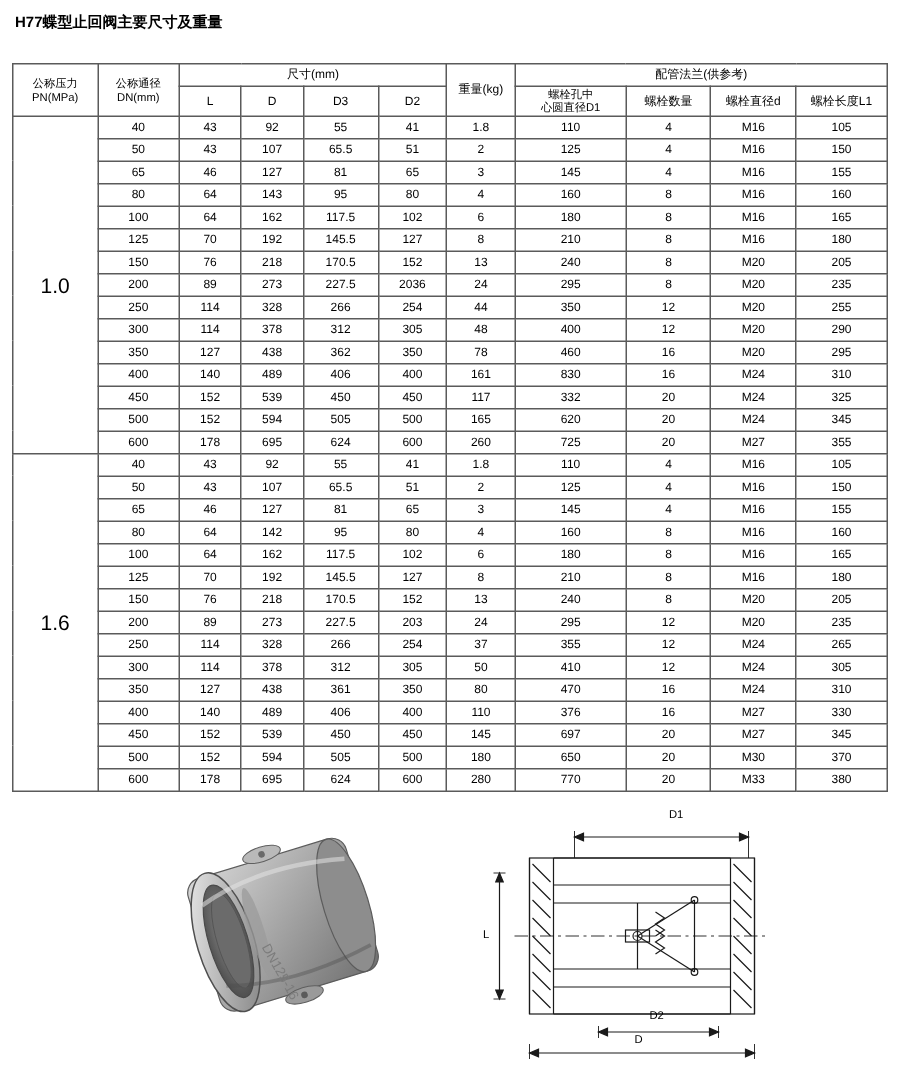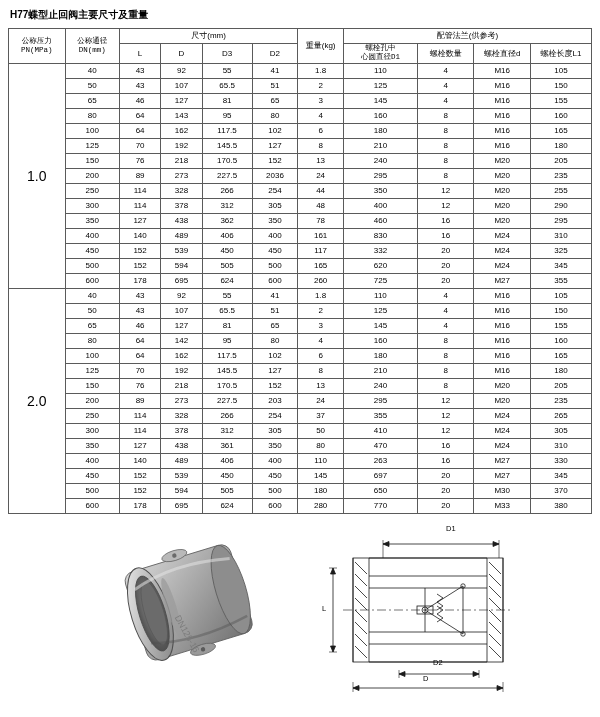"H77蝶型止回阀主要尺寸及重量" .doc-title { margin: 2px 0 6px 2px -> 2px 0 20px 2px }
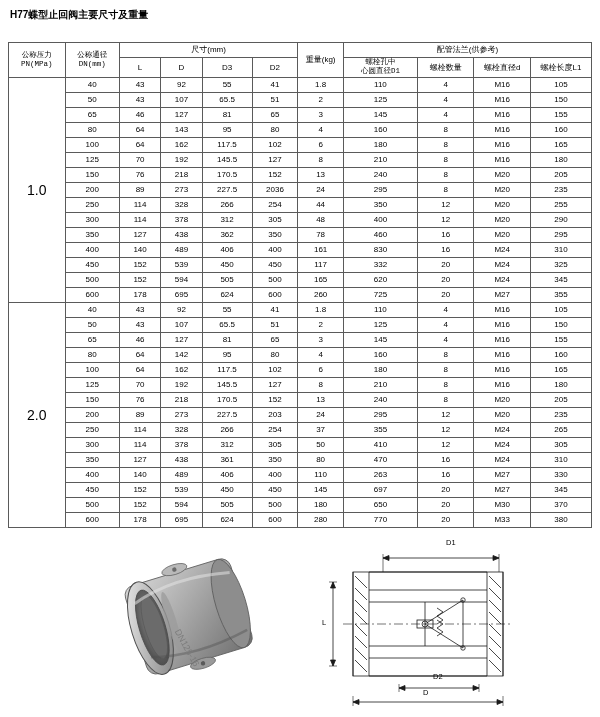"公称压力" .two-line { font-family: Liberation Mono, monospace -> none }
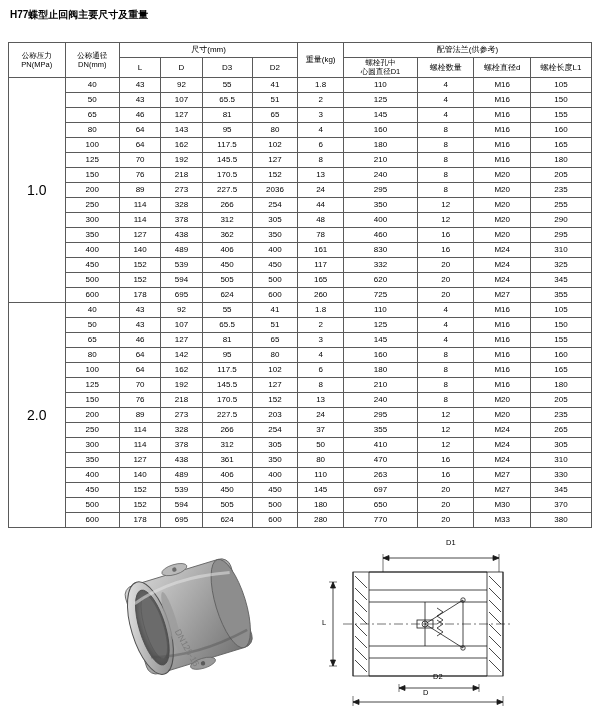"2.0" td.pn-cell { text: 2.0 -> 1.6 }
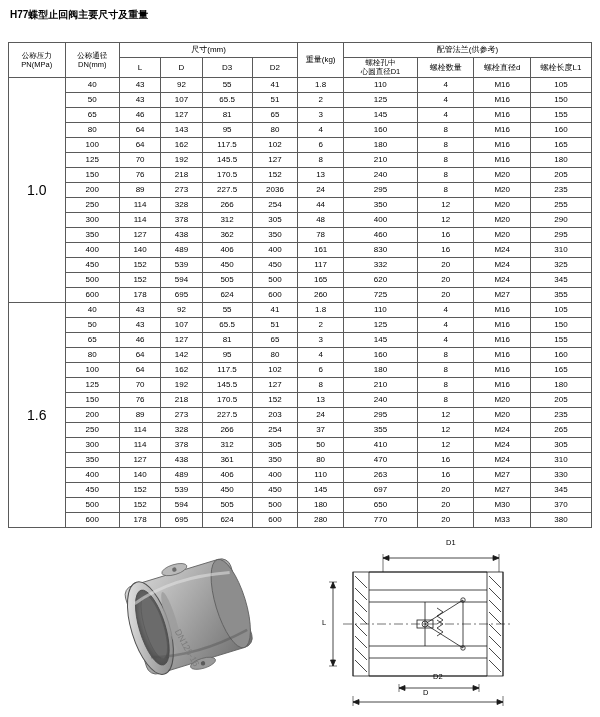"263" td.data { text: 263 -> 376 }
